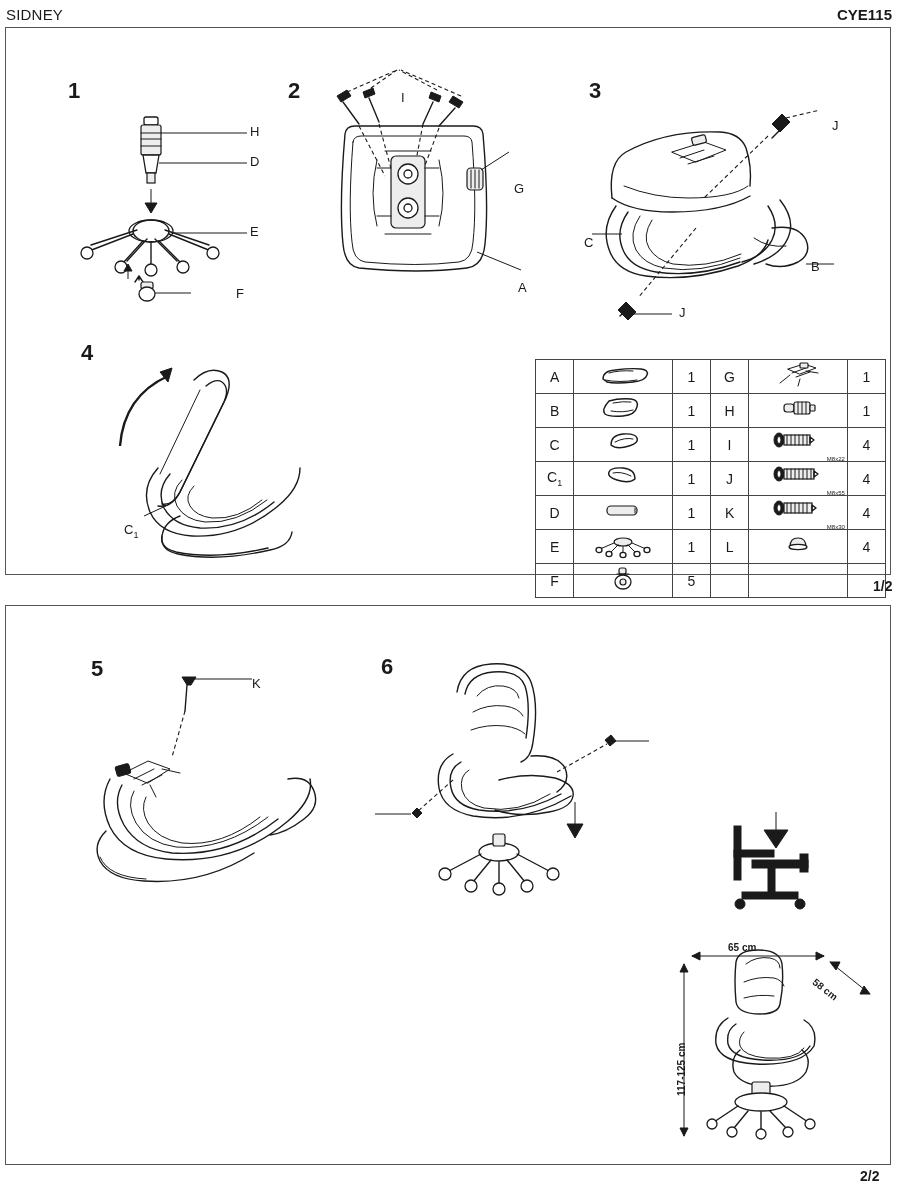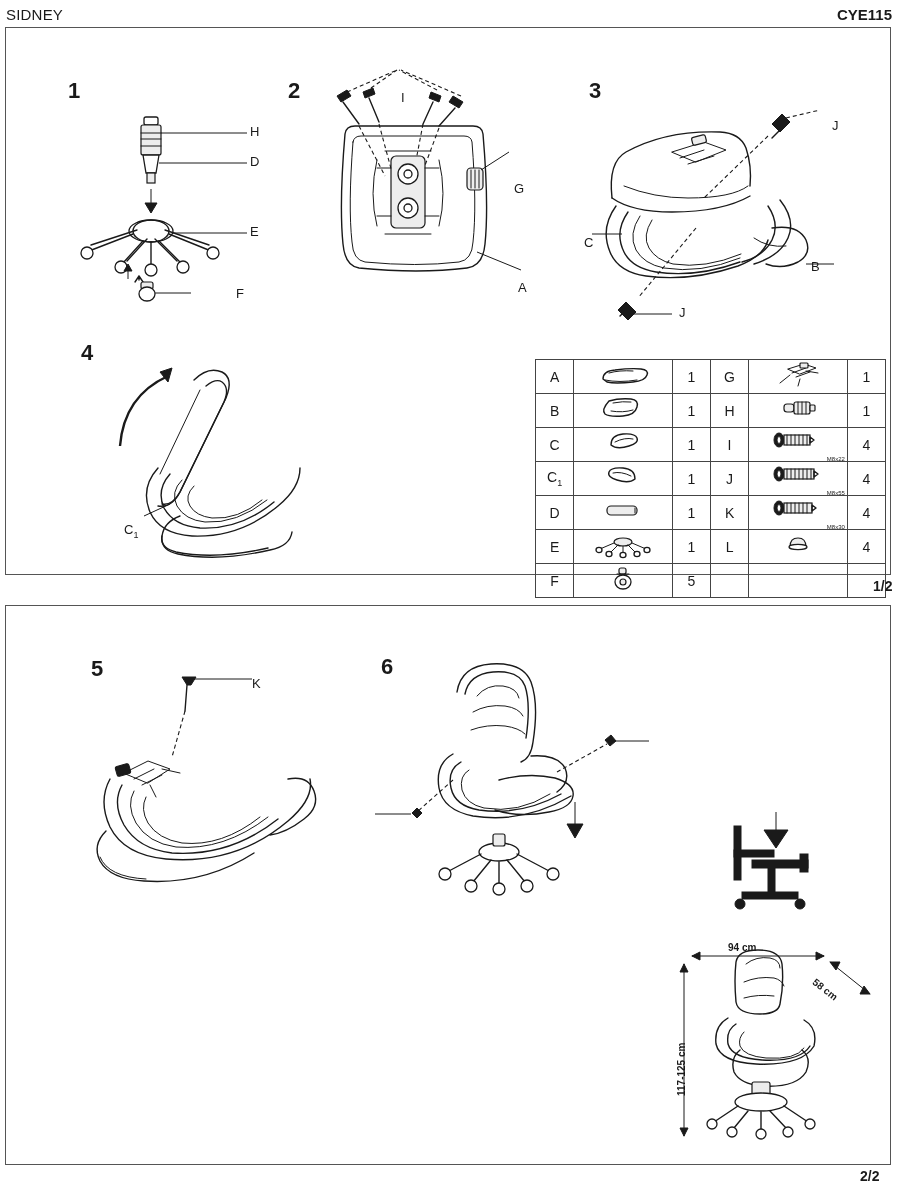"94 cm" div.dim-label { text: 94 -> 65 }
